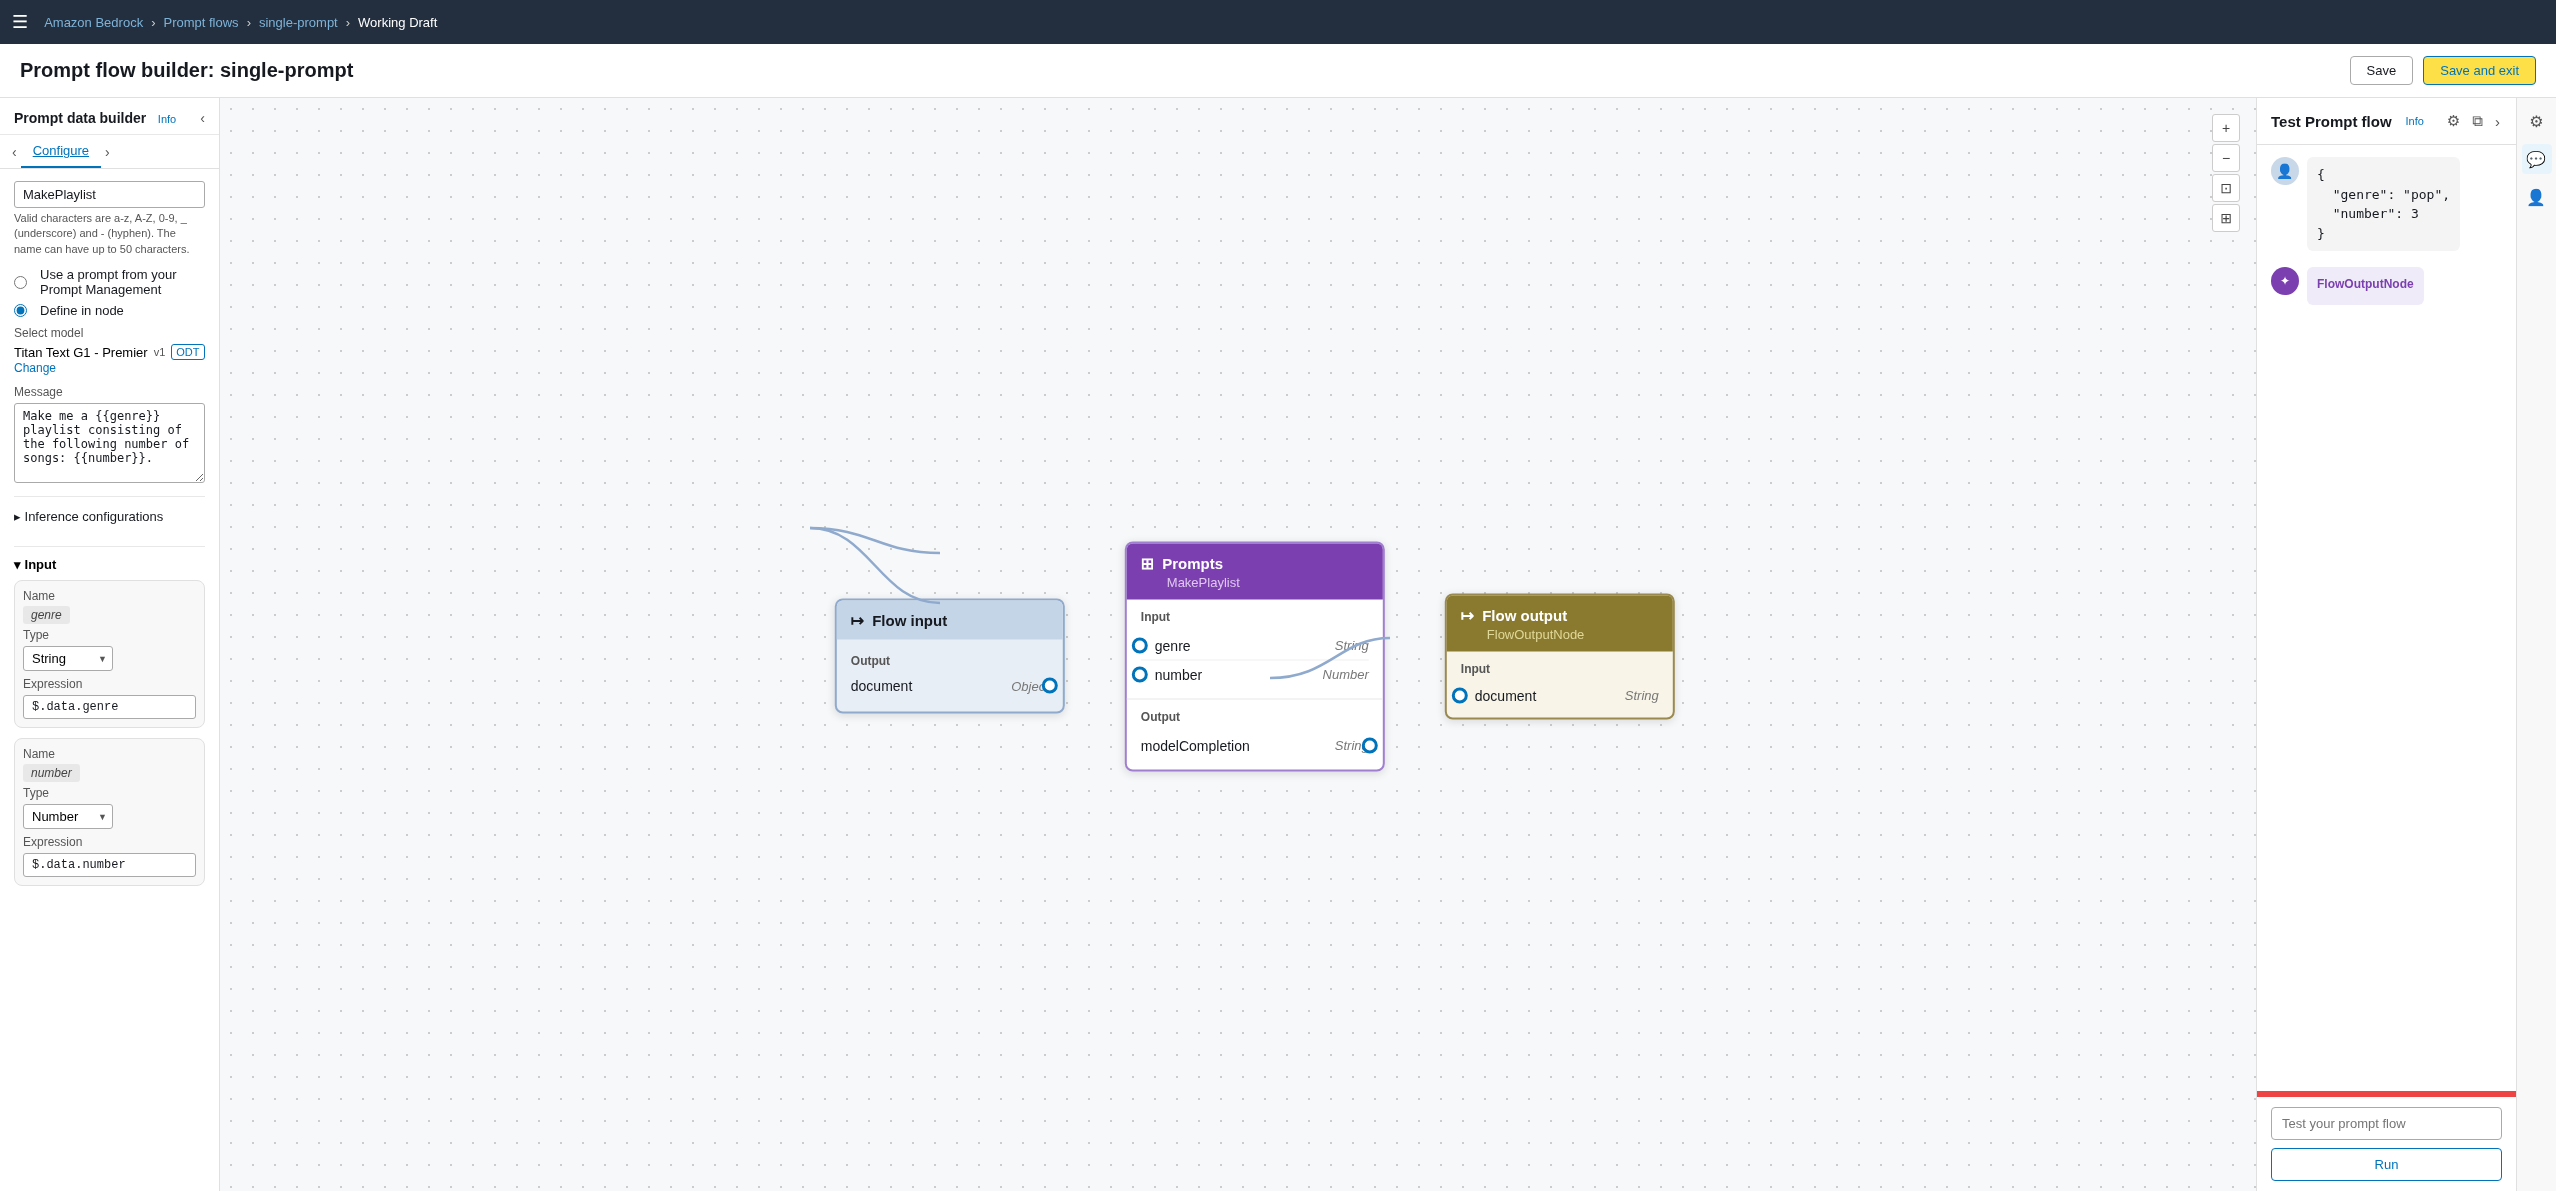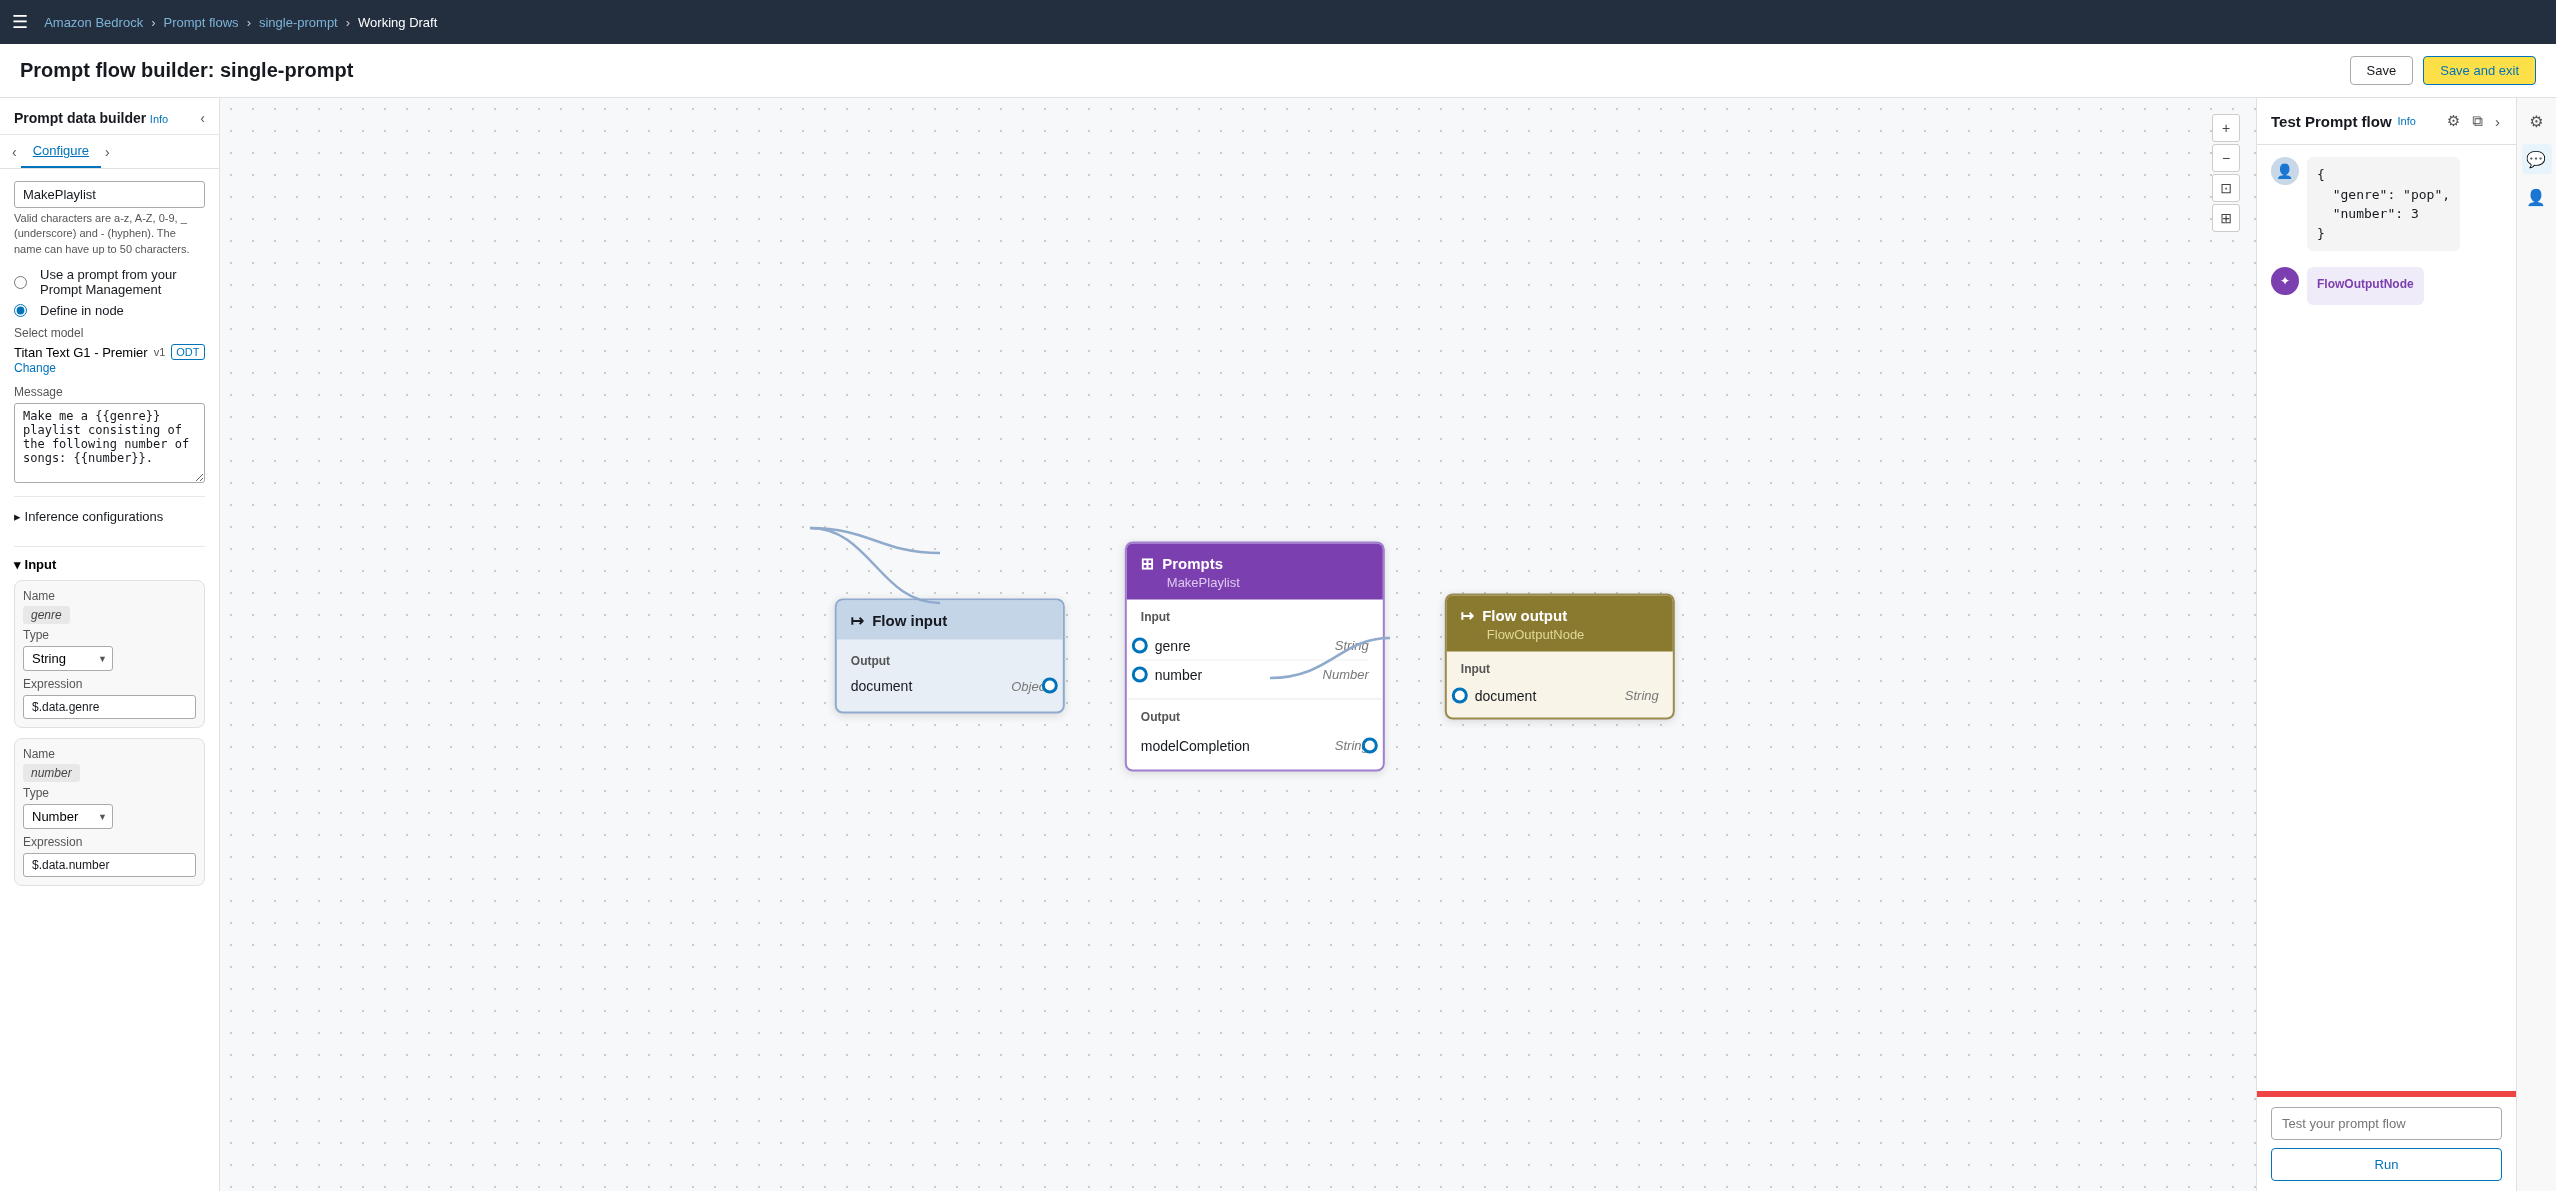"Info" .info-badge { margin-left: 0 -> 8px }
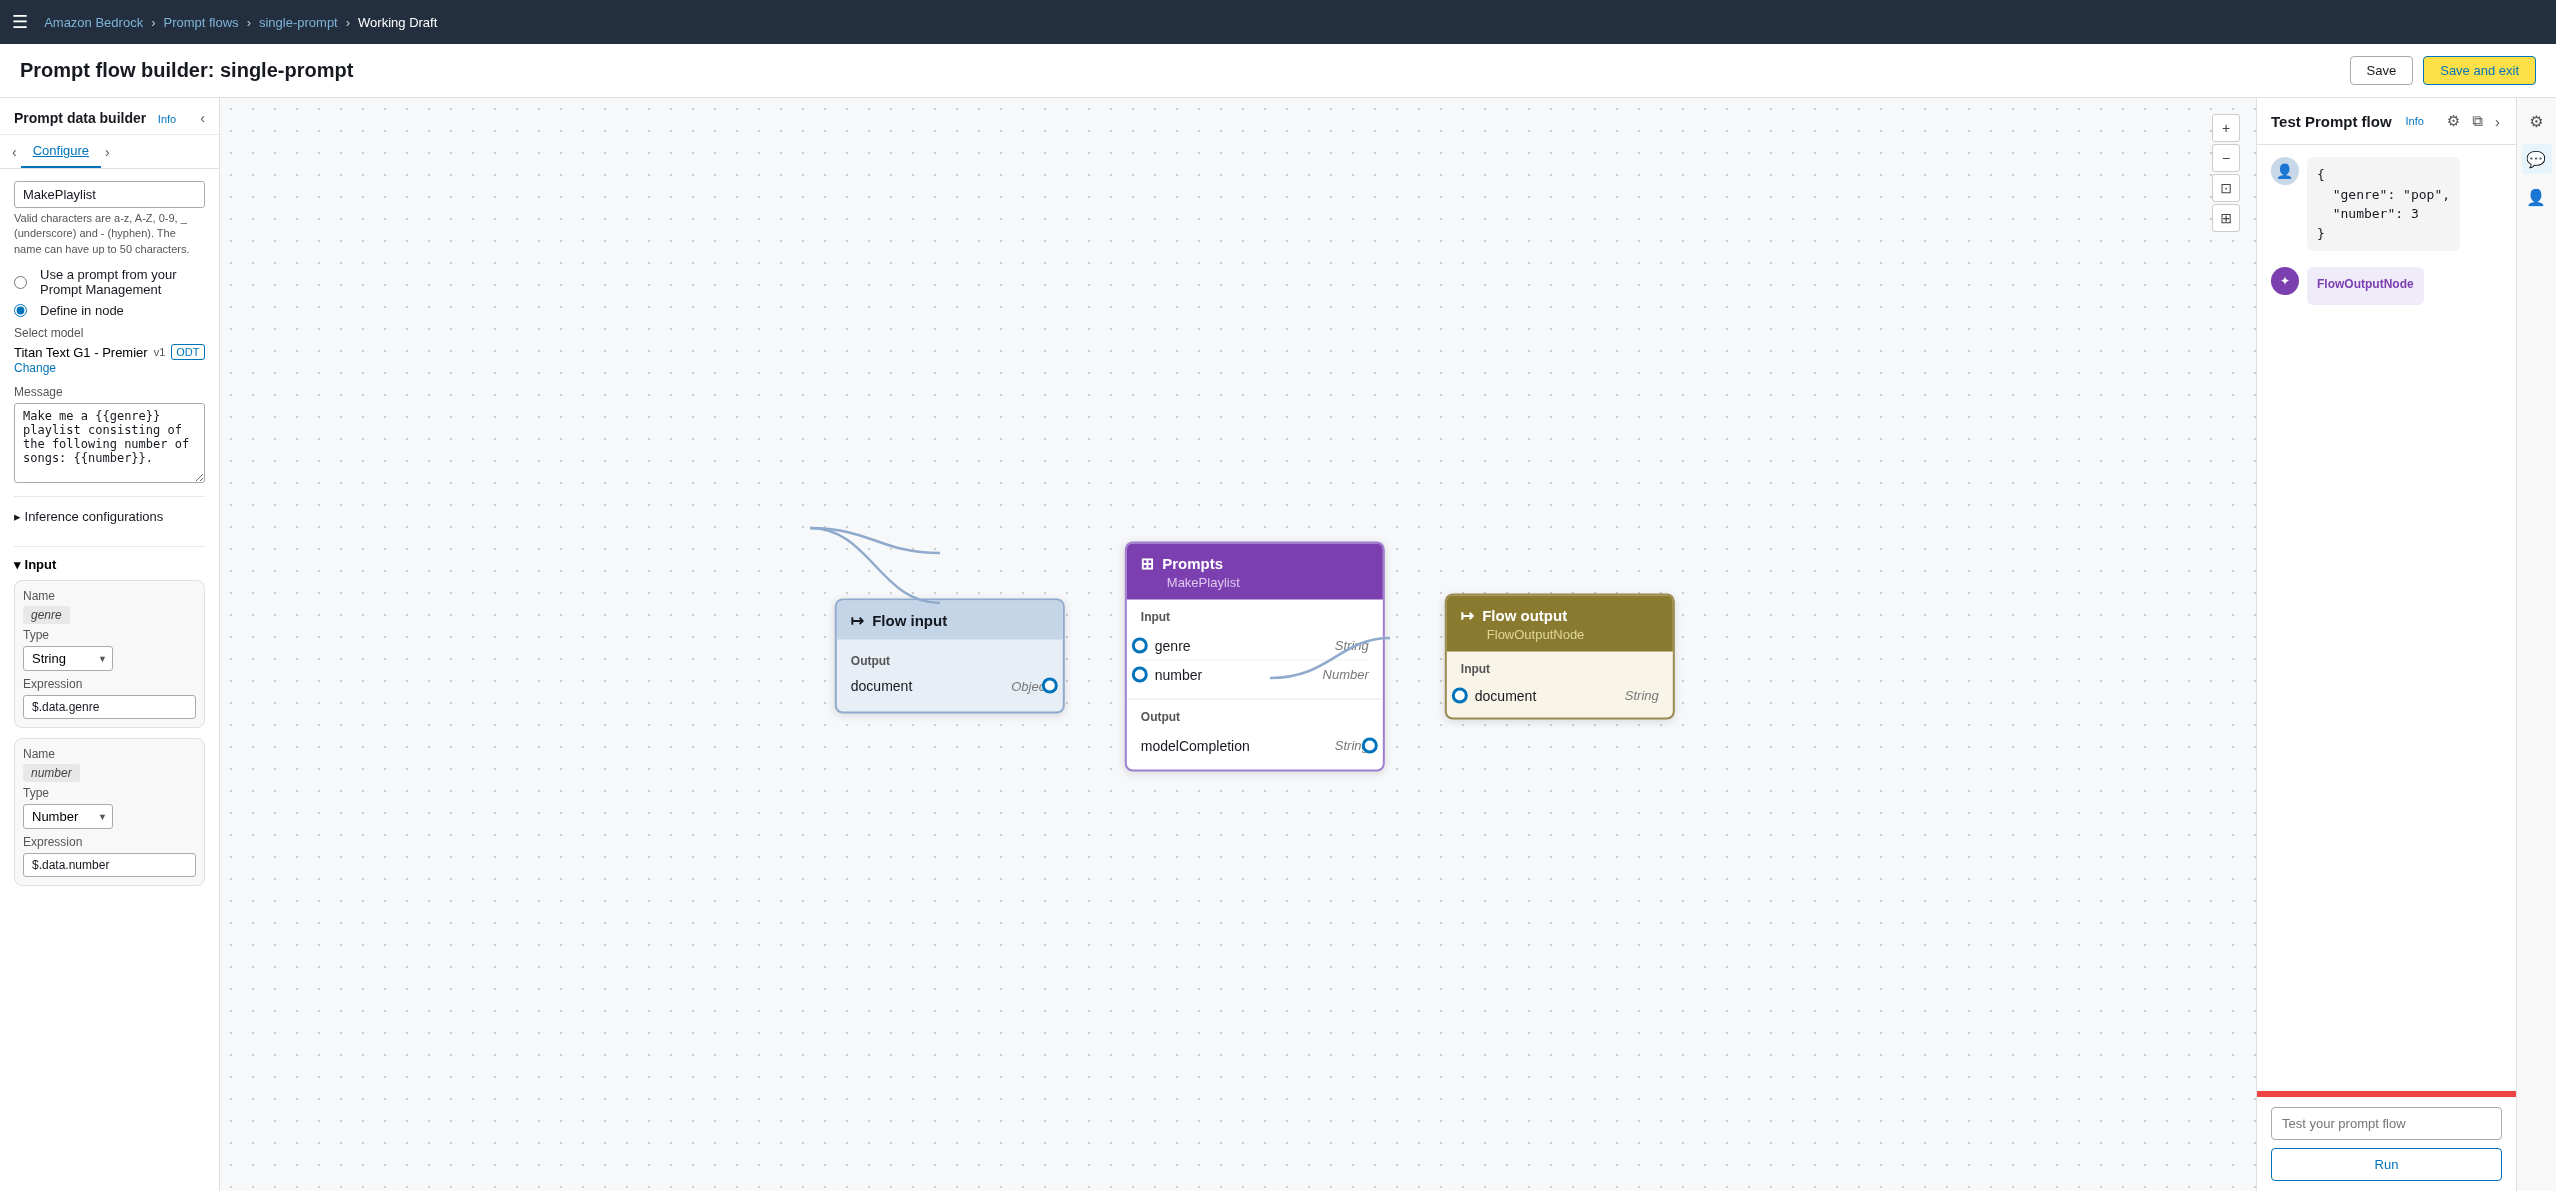"$.data.genre" .expression-input { font-family: Liberation Sans, sans-serif -> Liberation Mono, monospace }
